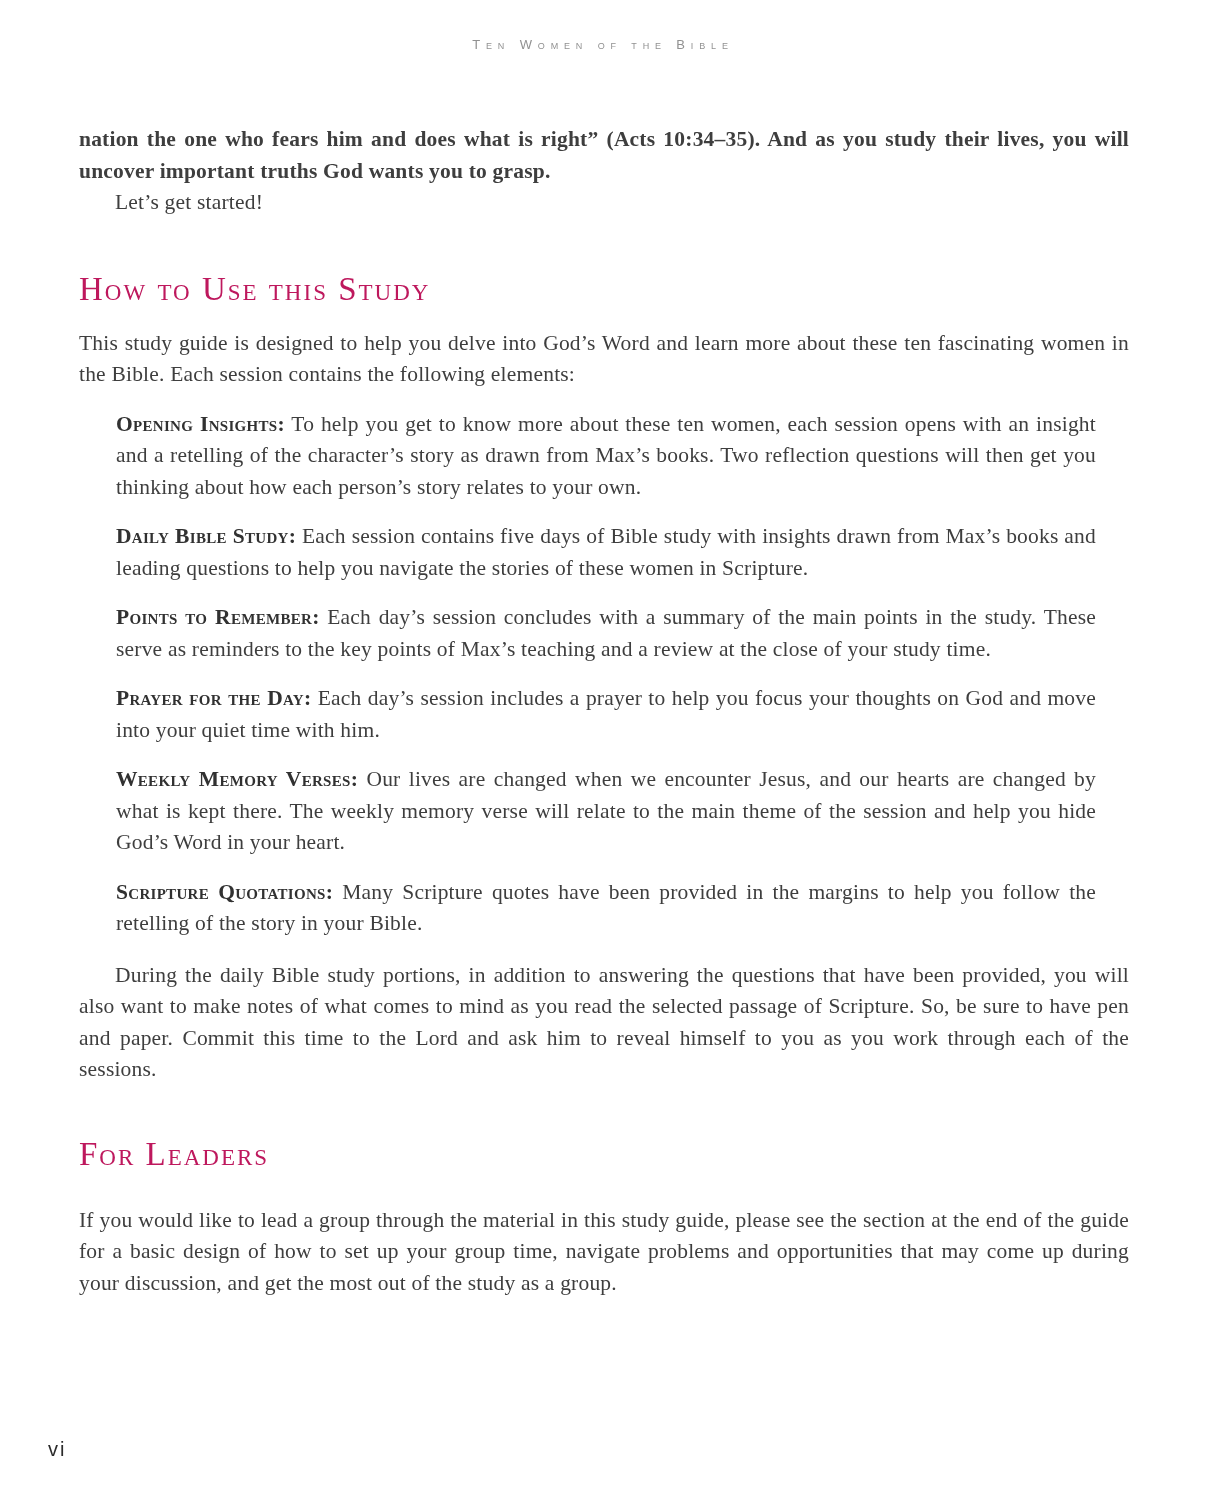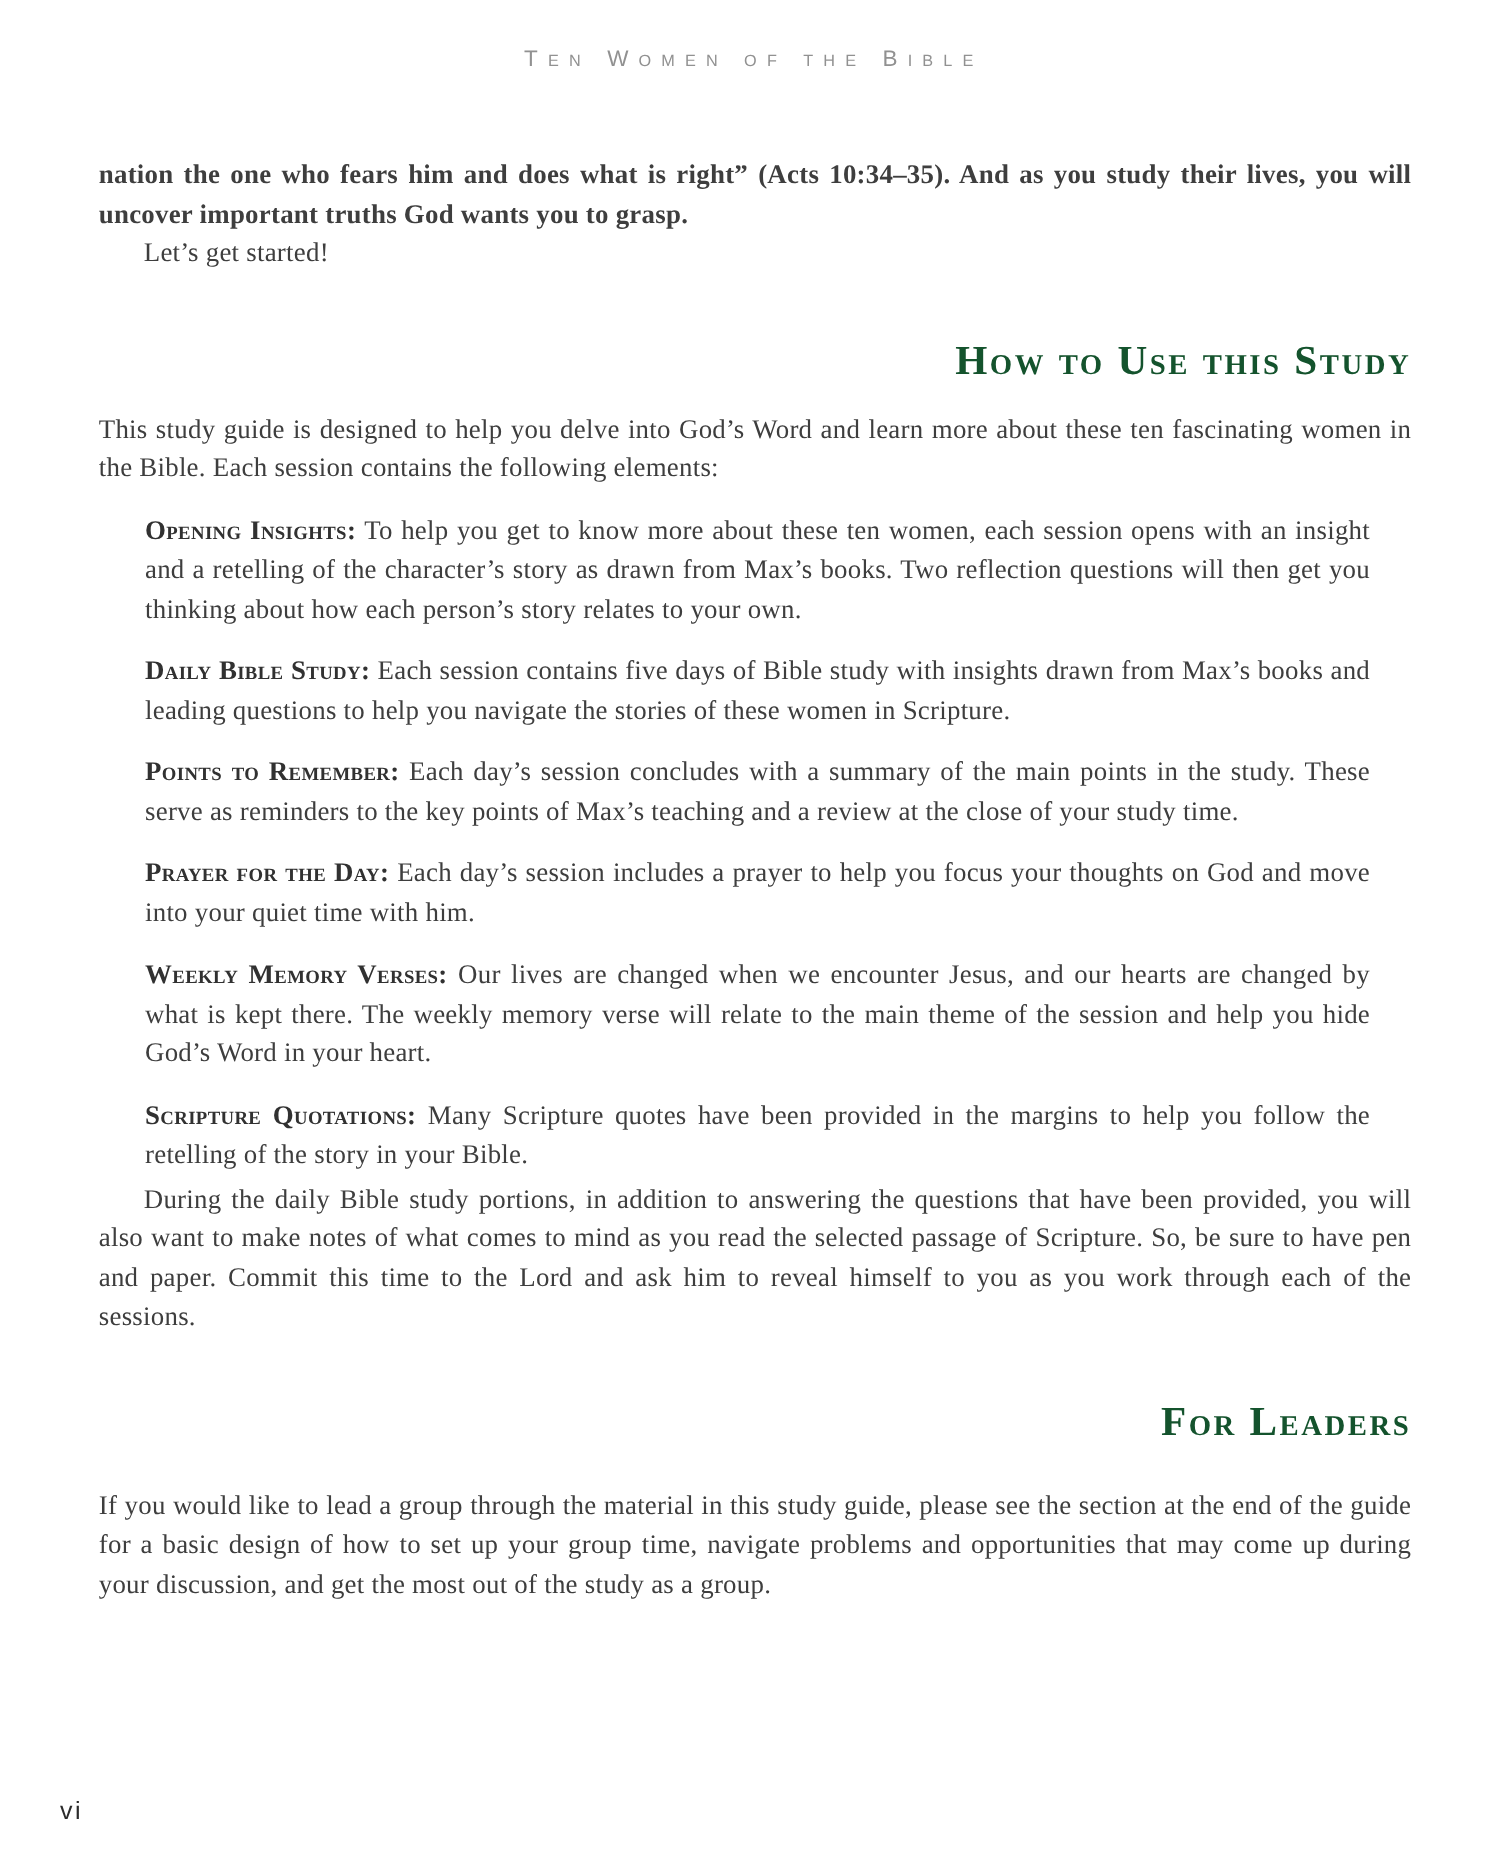"Ten Women of the Bible" .running-head { font-size: 18px -> 13px }
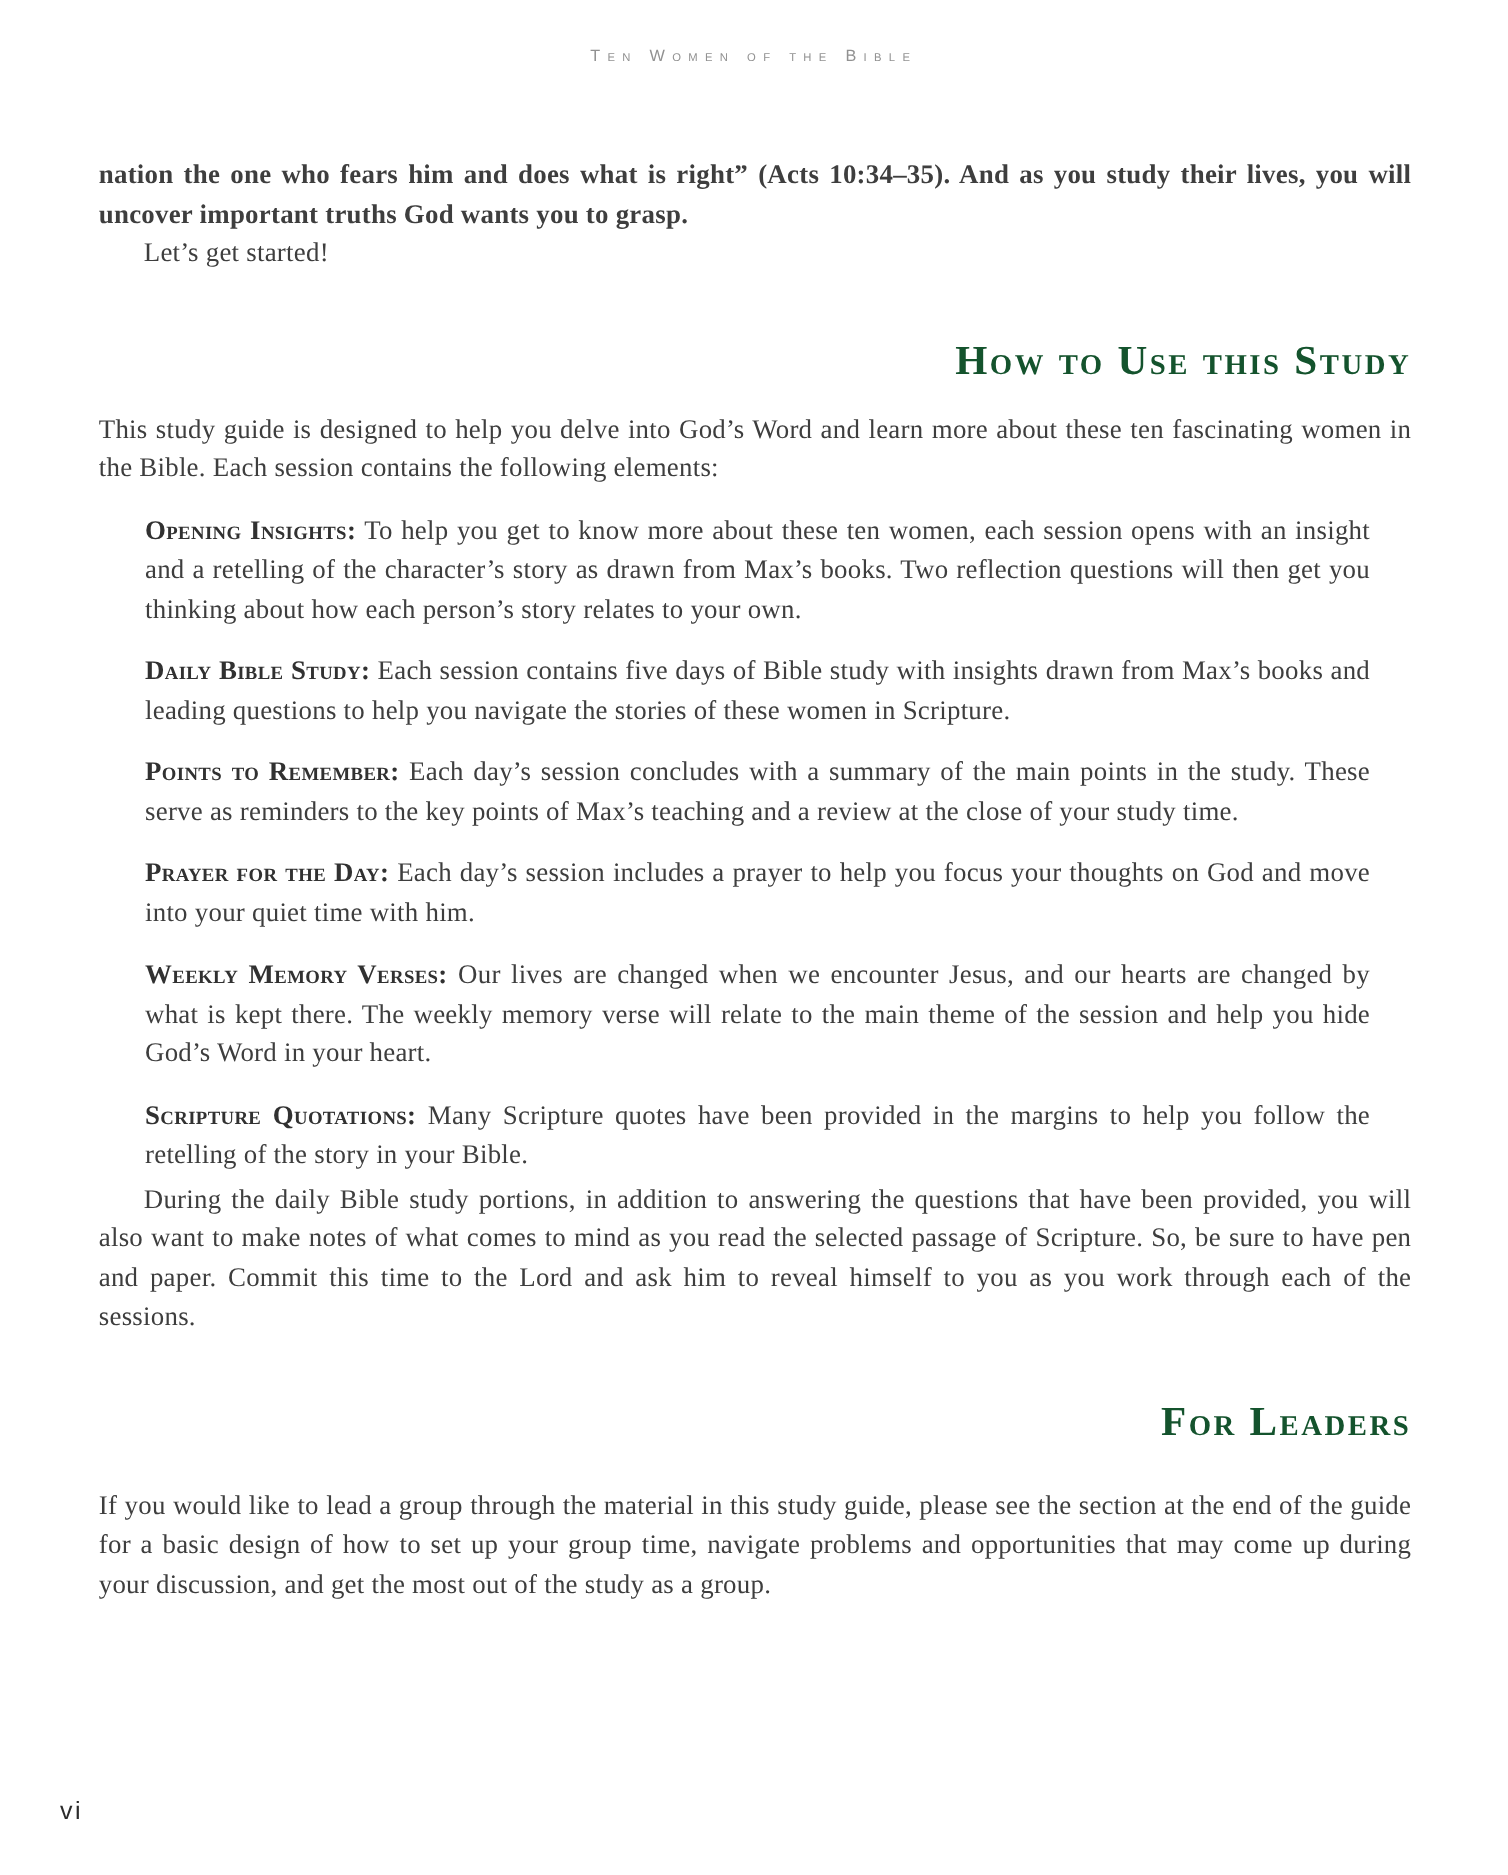"How to Use this Study" .section-heading { color: #14532d -> #be185d; font-weight: bold -> normal; text-align: right -> left }
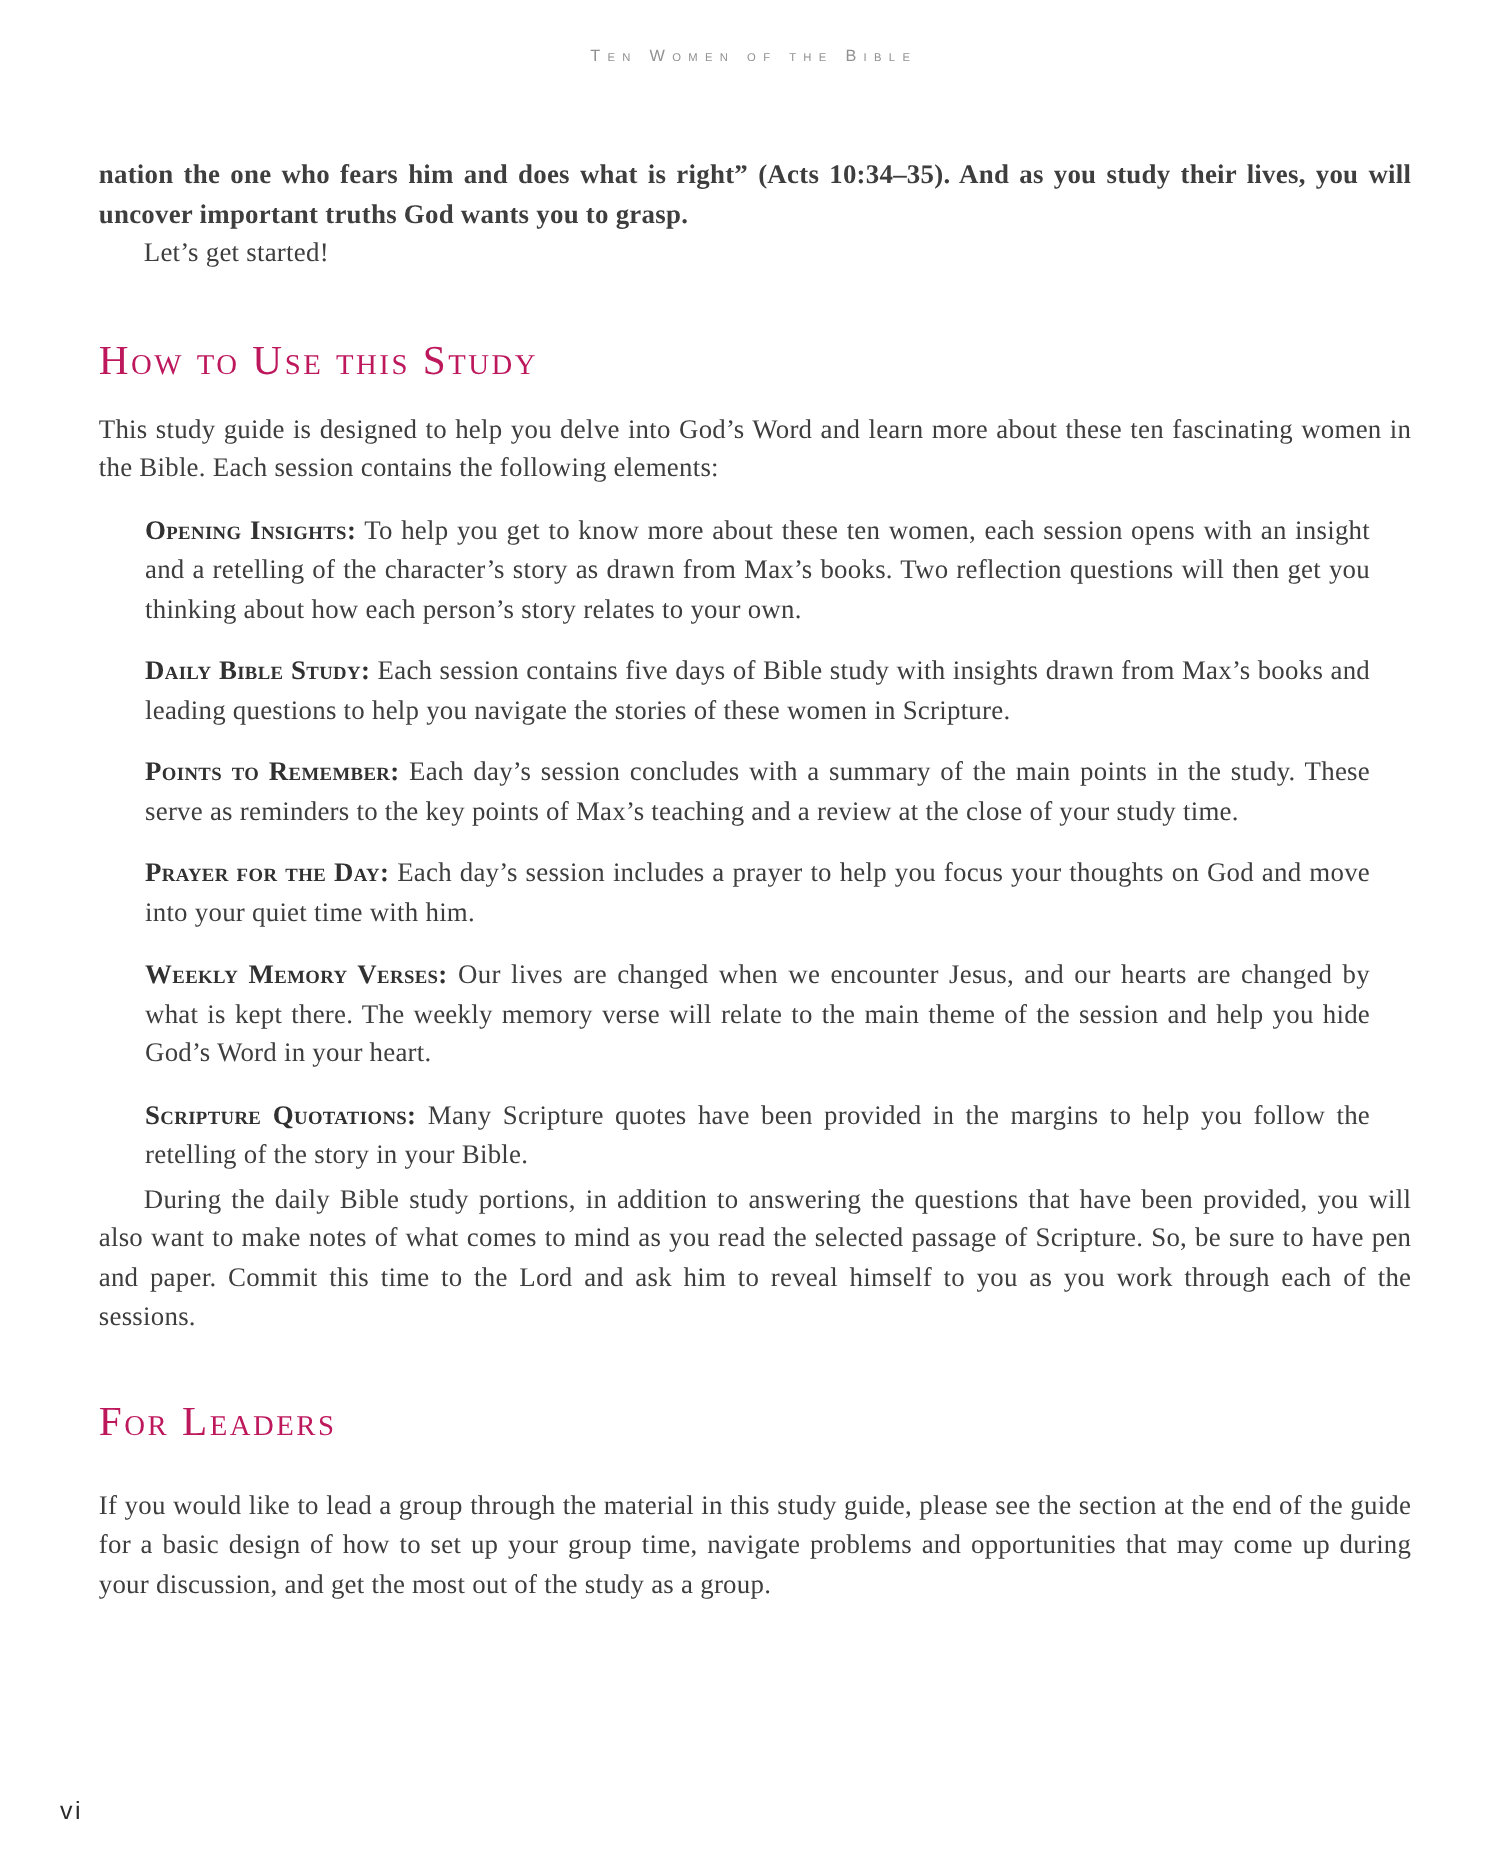"During the daily Bible study" .mt20 { margin-top: 4px -> 20px }
